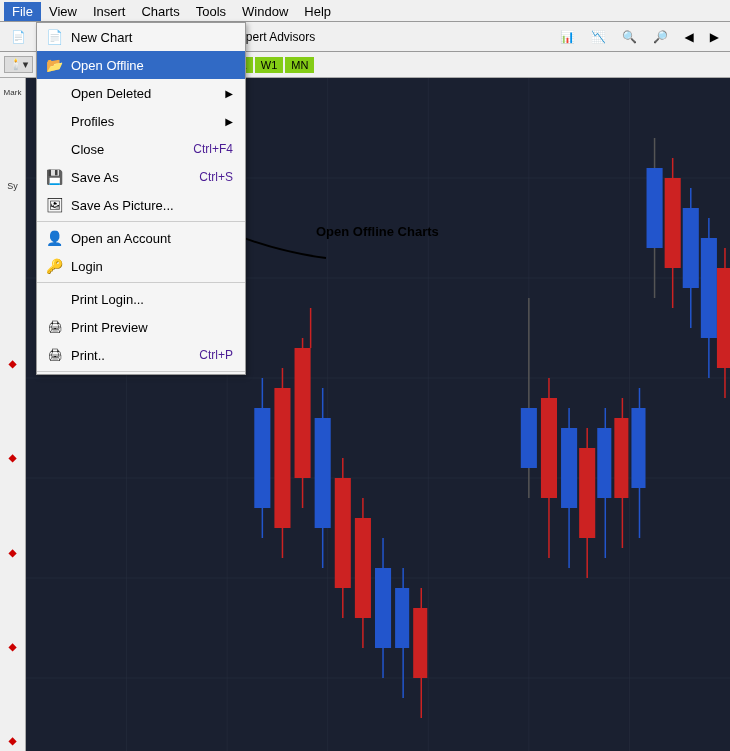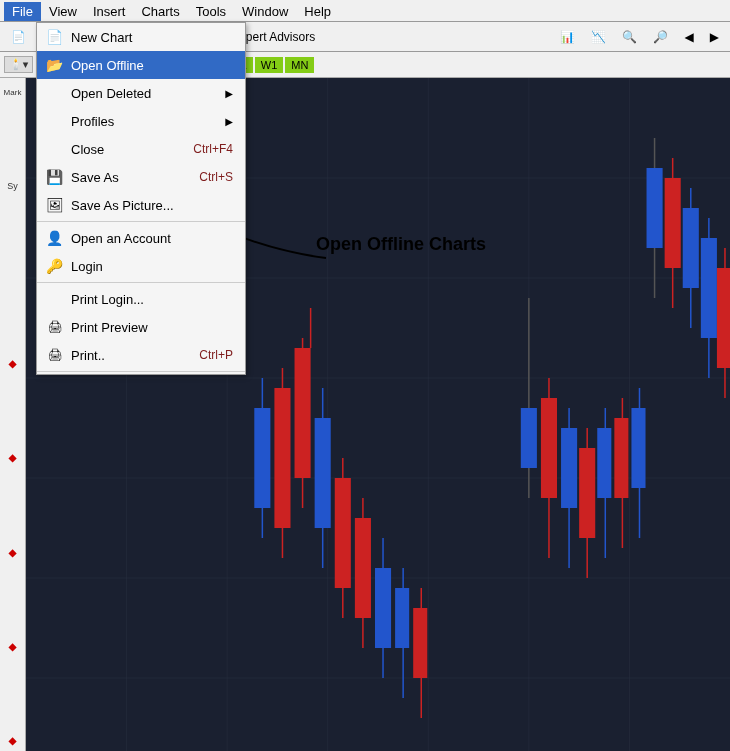"Ctrl+F4" .menu-item-shortcut { color: #7f1d1d -> #4c1d95 }
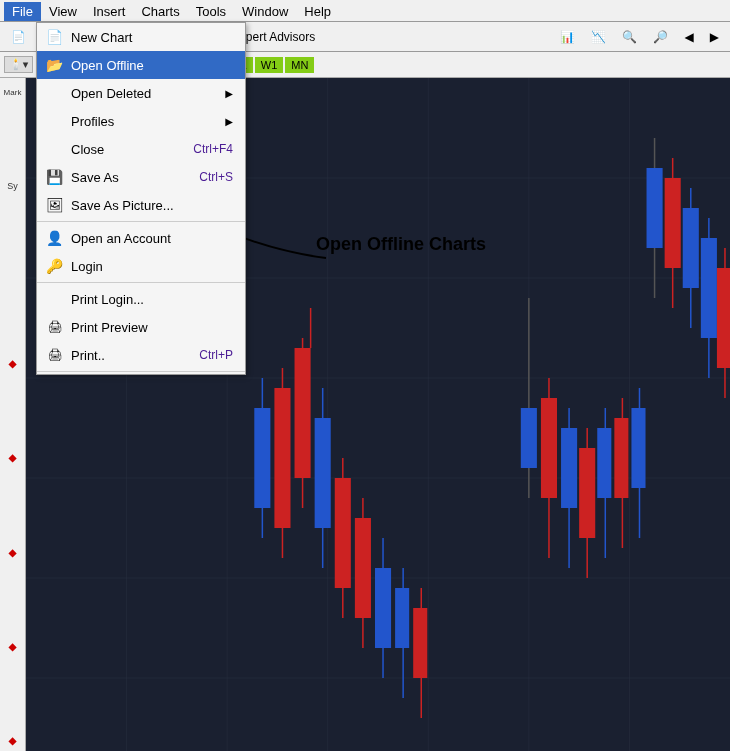"Open Offline Charts" div.annotation { font-size: 18px -> 13px; top: 156px -> 146px }
